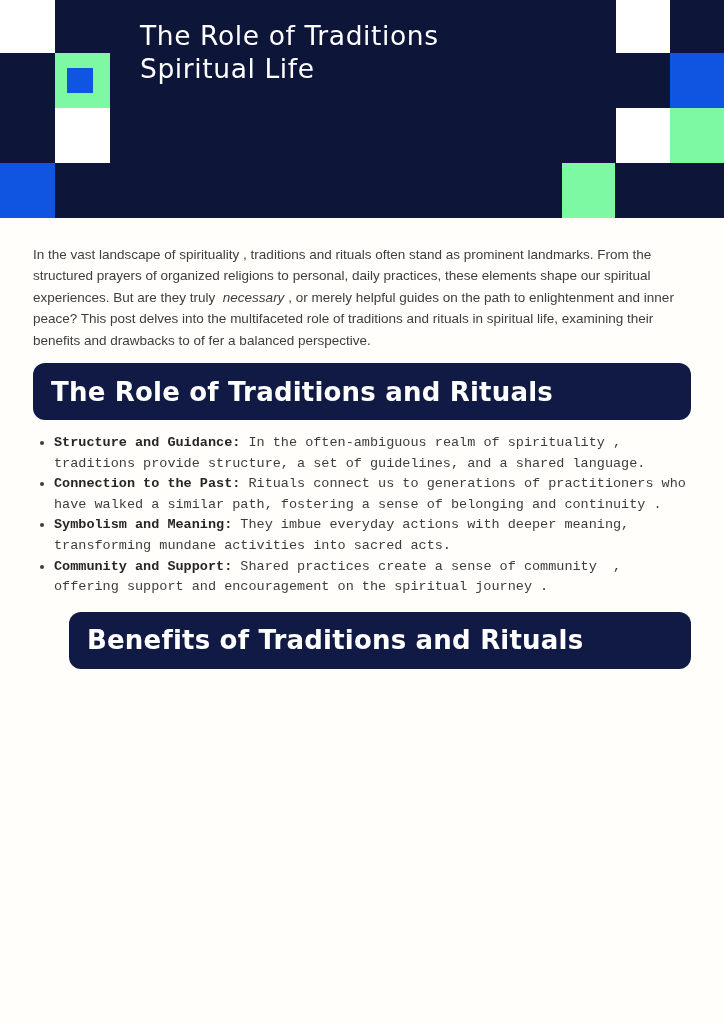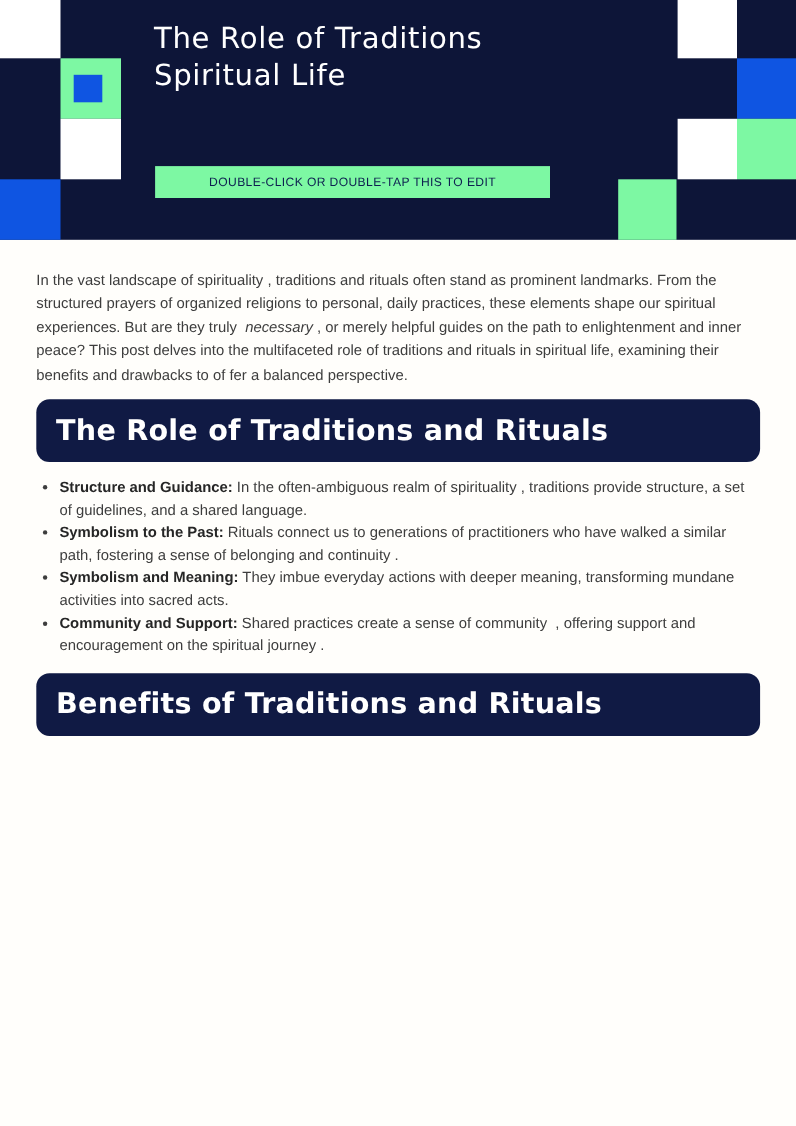"DOUBLE-CLICK OR DOUBLE-TAP THIS TO" button.edit-btn { html: <button>DOUBLE-CLICK OR DOUBLE-TAP THIS TO EDIT</button> -> none }
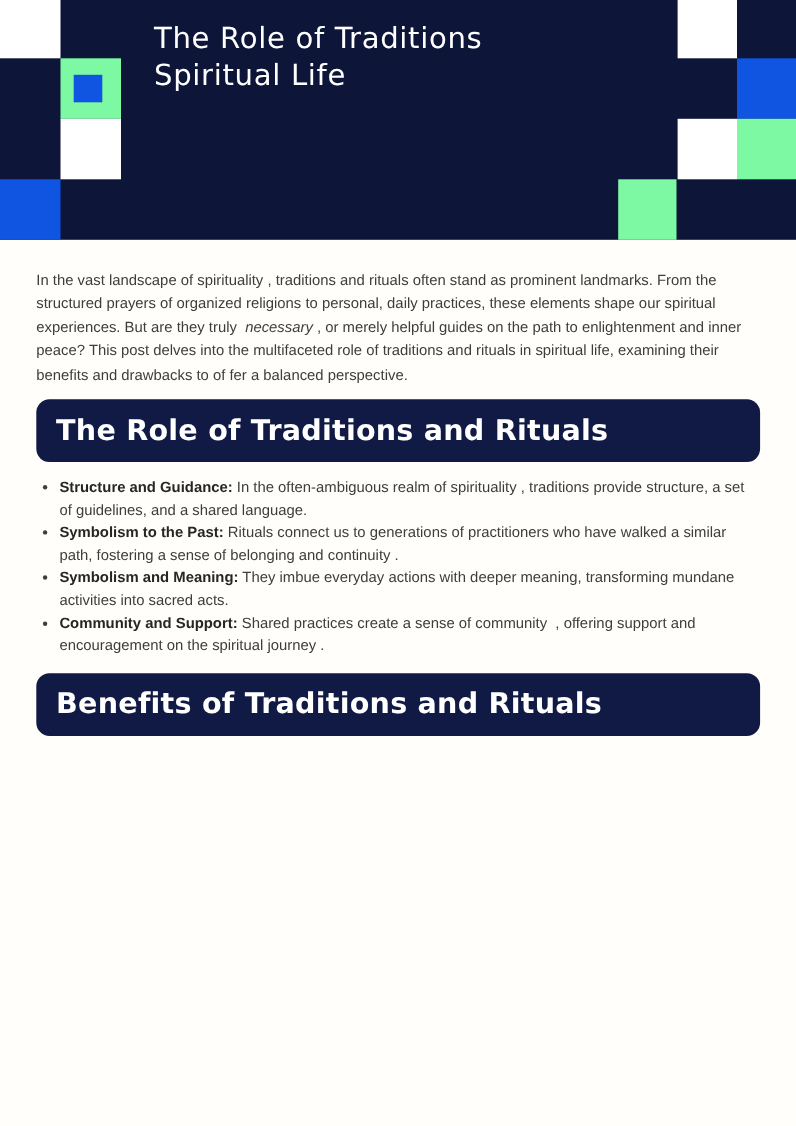"Structure and Guidance: In the" .bullets { font-family: none -> Liberation Mono, monospace }
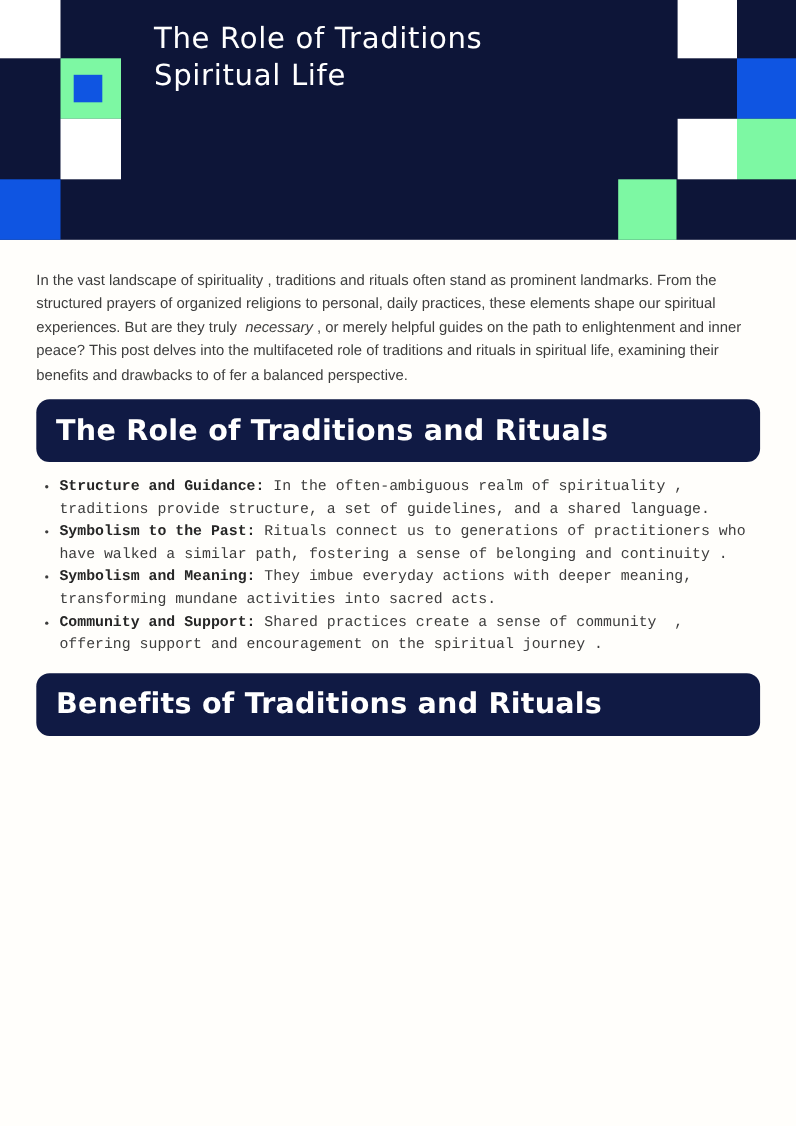"Symbolism to the Past:" b { text: Symbolism -> Connection }
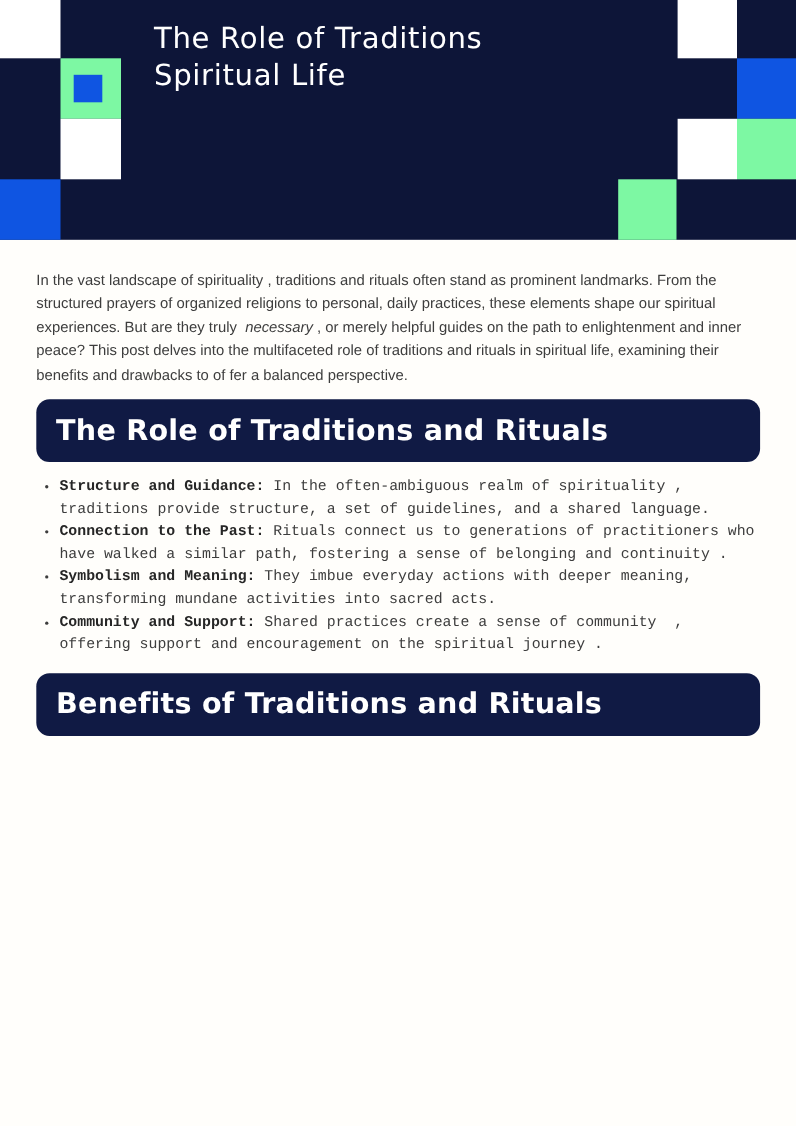"Benefits of Traditions and Rituals" .banner.second { margin-left: none -> 36px }
